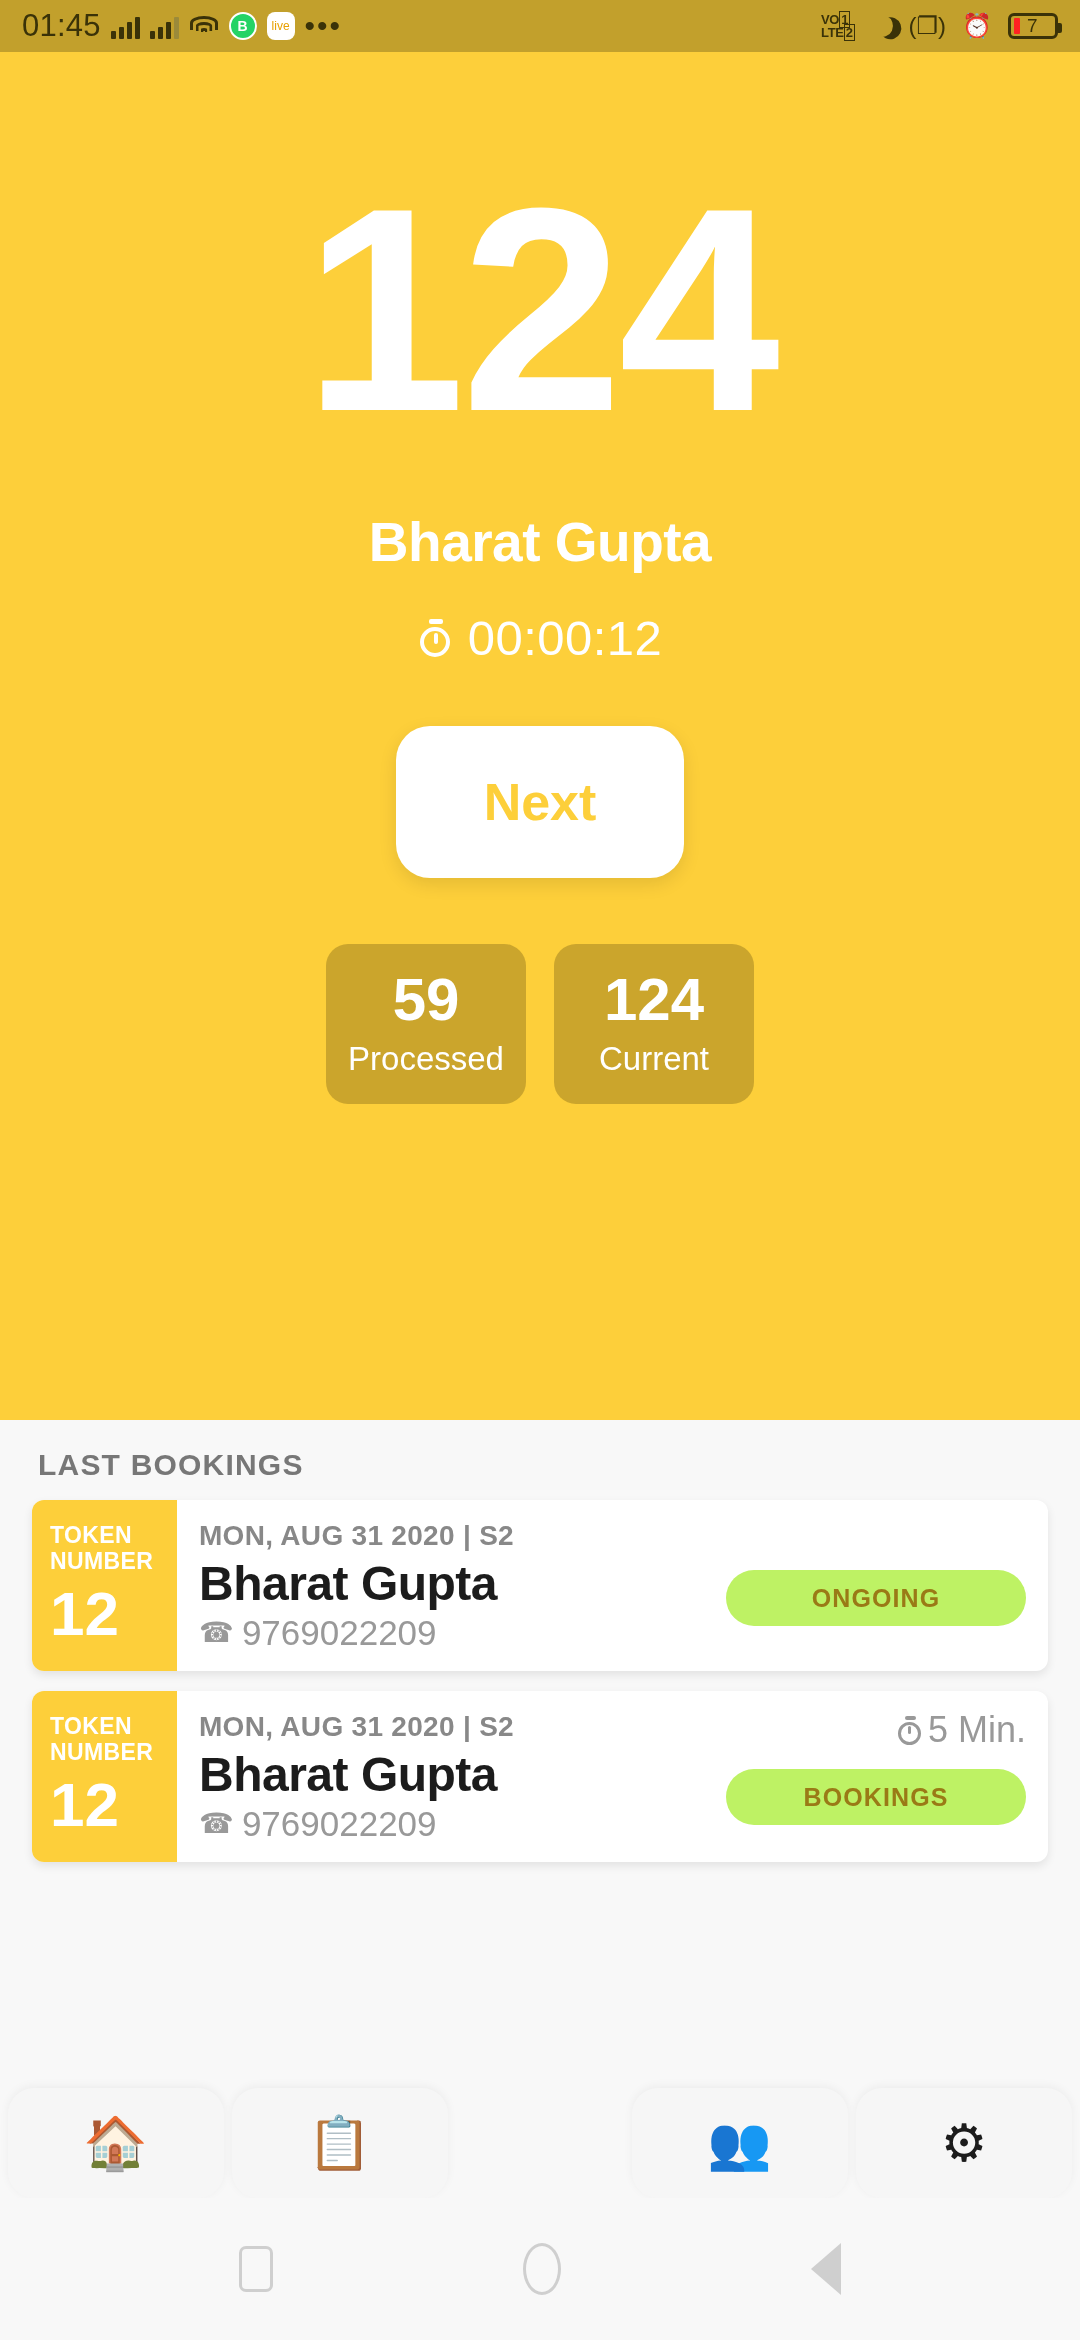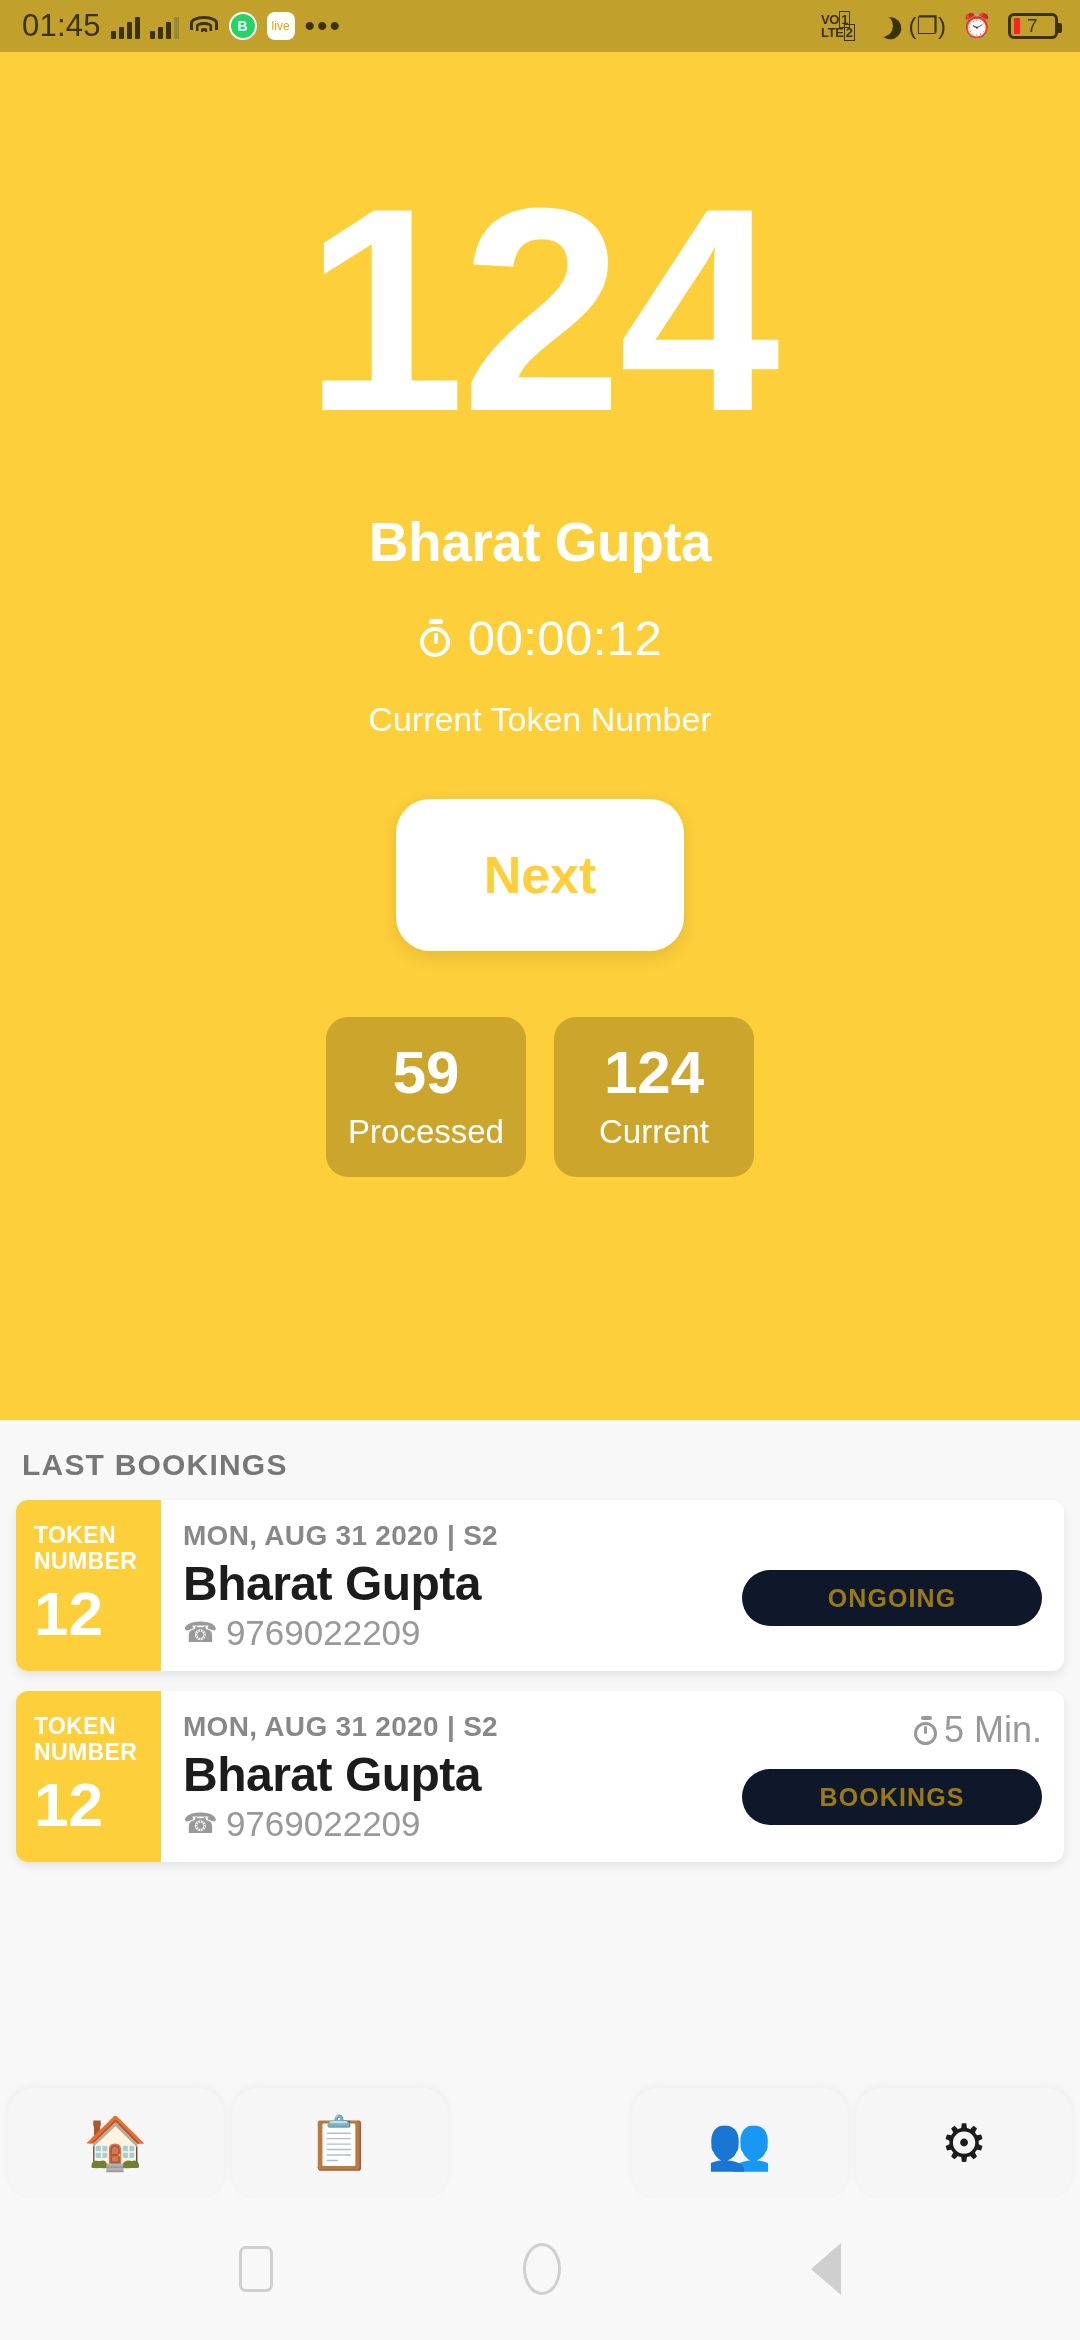"Current Token Number" div.token-caption { html: <div>Current Token Number</div> -> none }
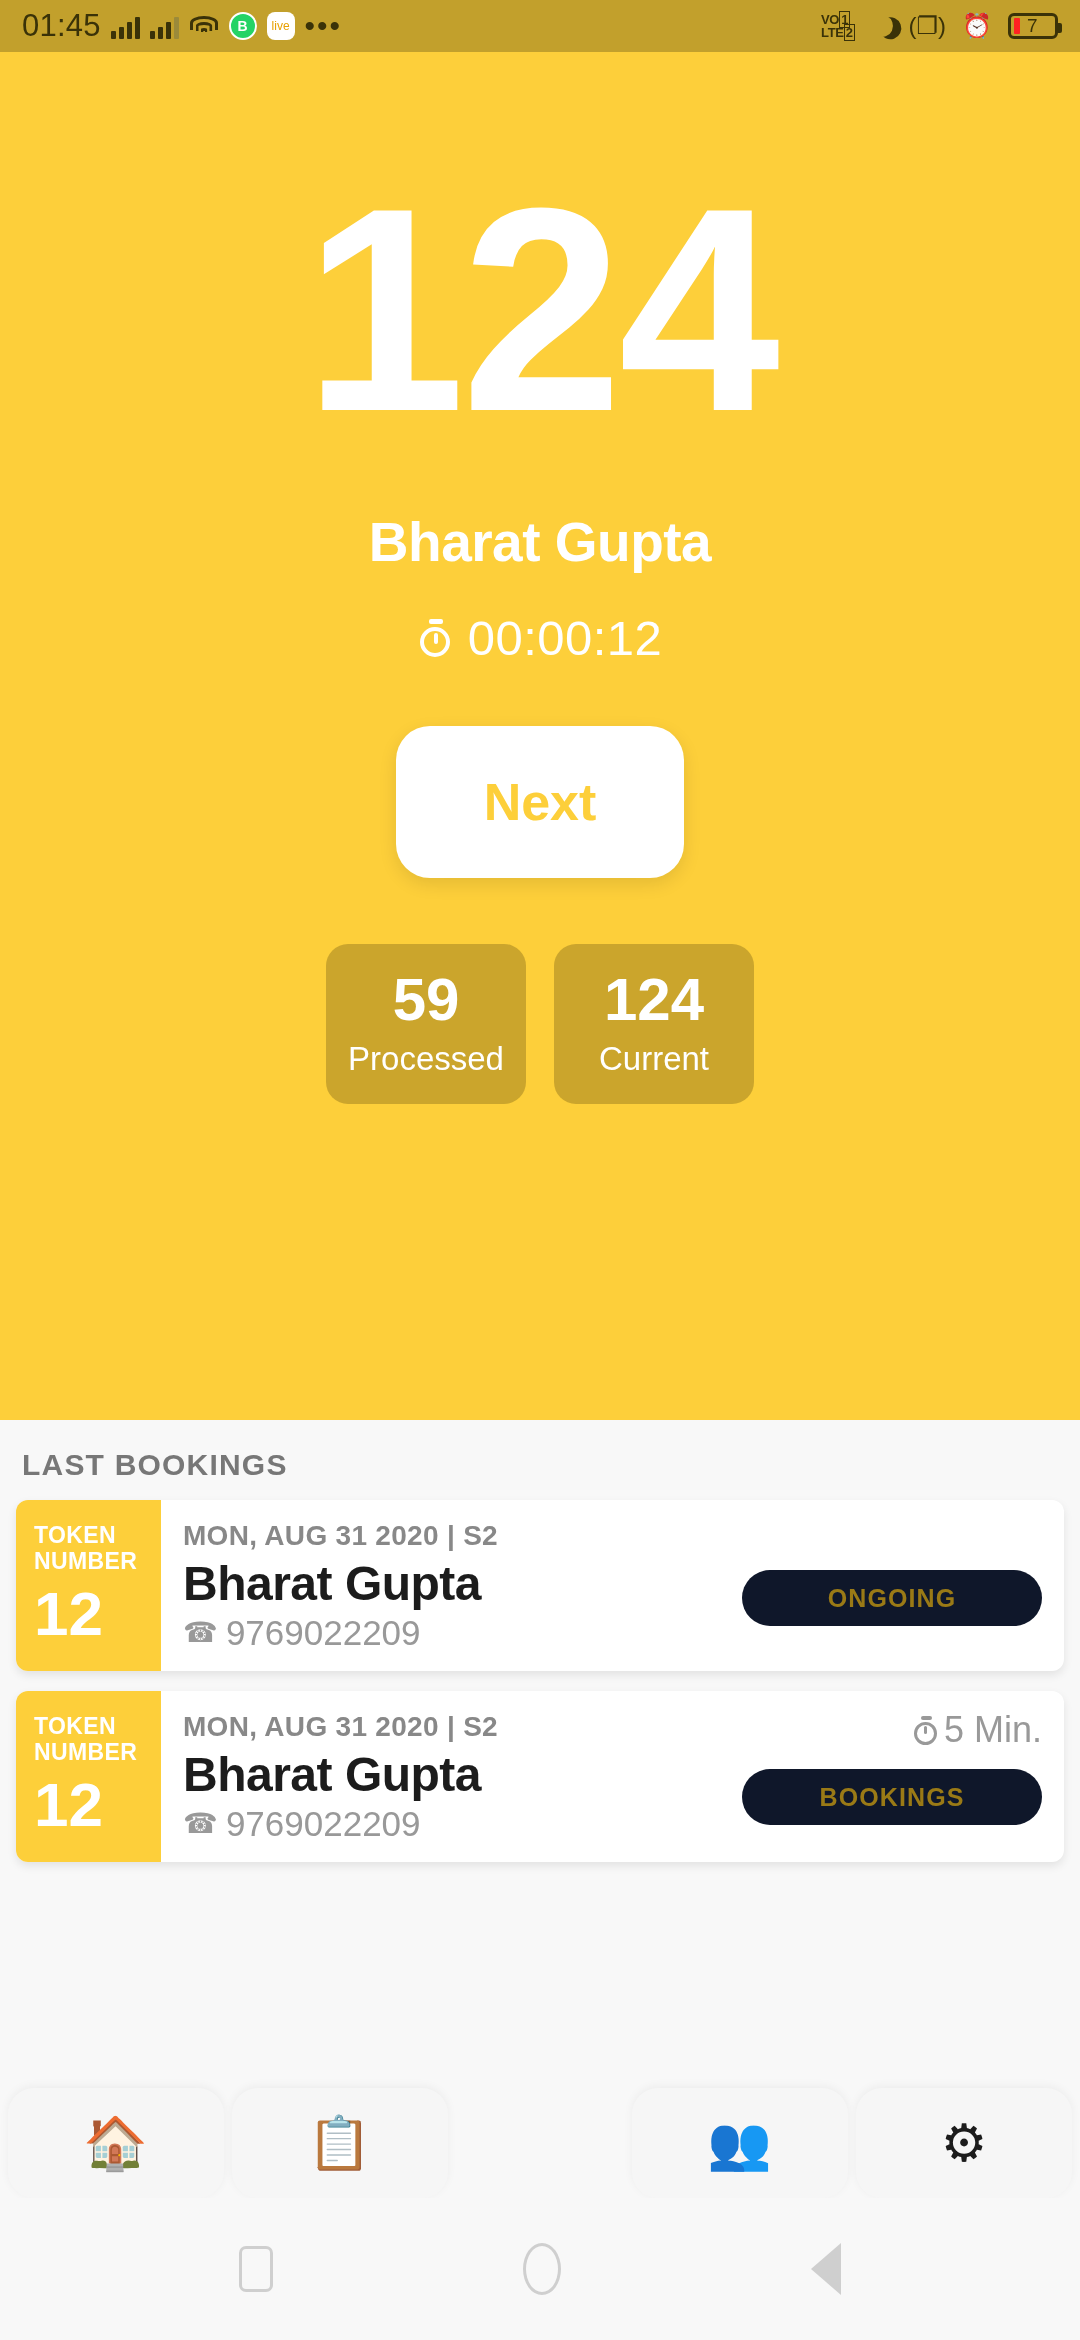"LAST BOOKINGS" .bookings-wrap { padding: 0 16px -> 0 32px }
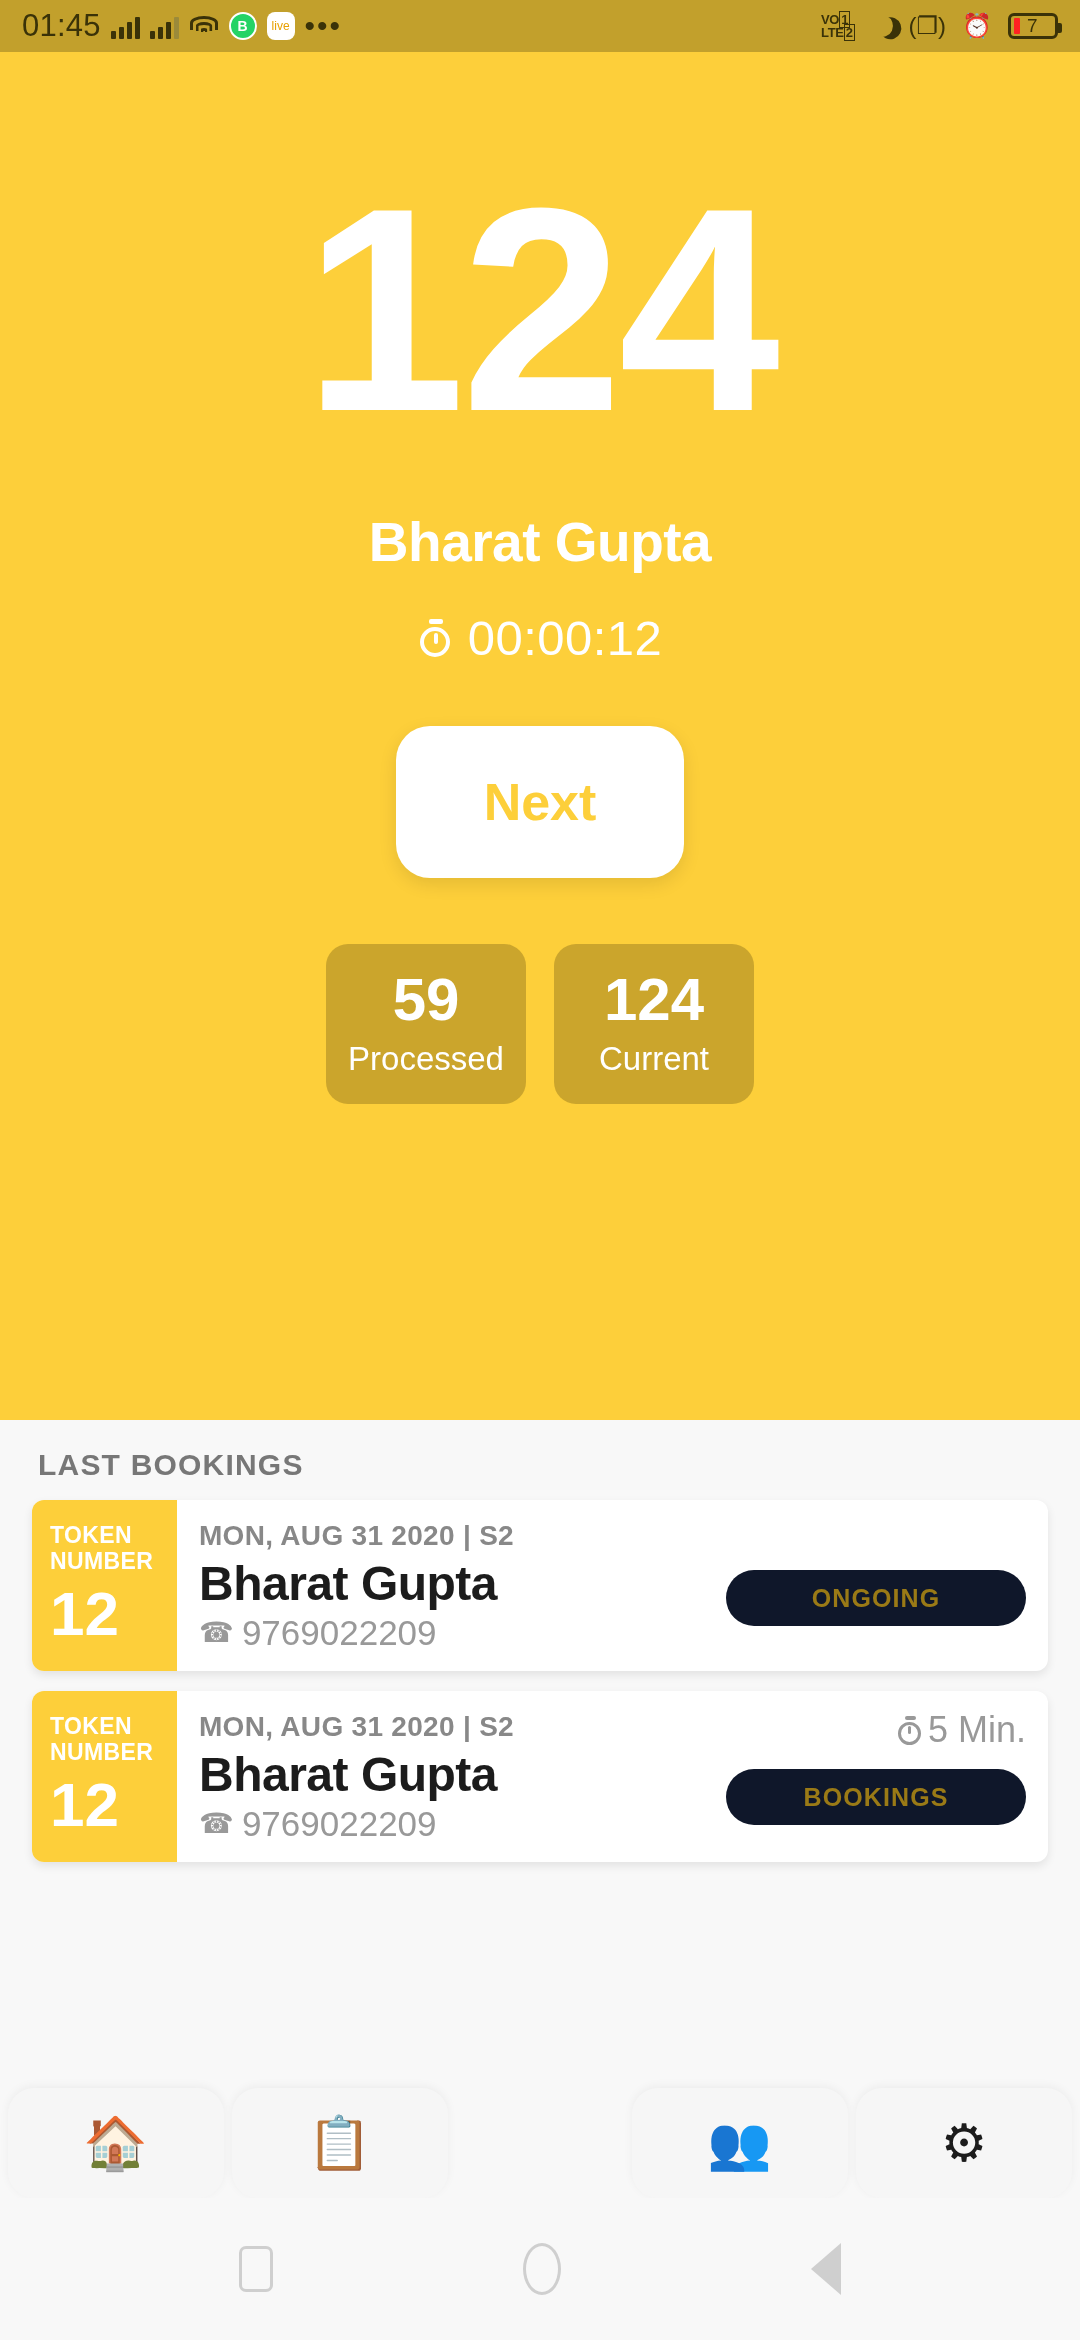"ONGOING" .badge { background: #0f172a -> #bef264 }
